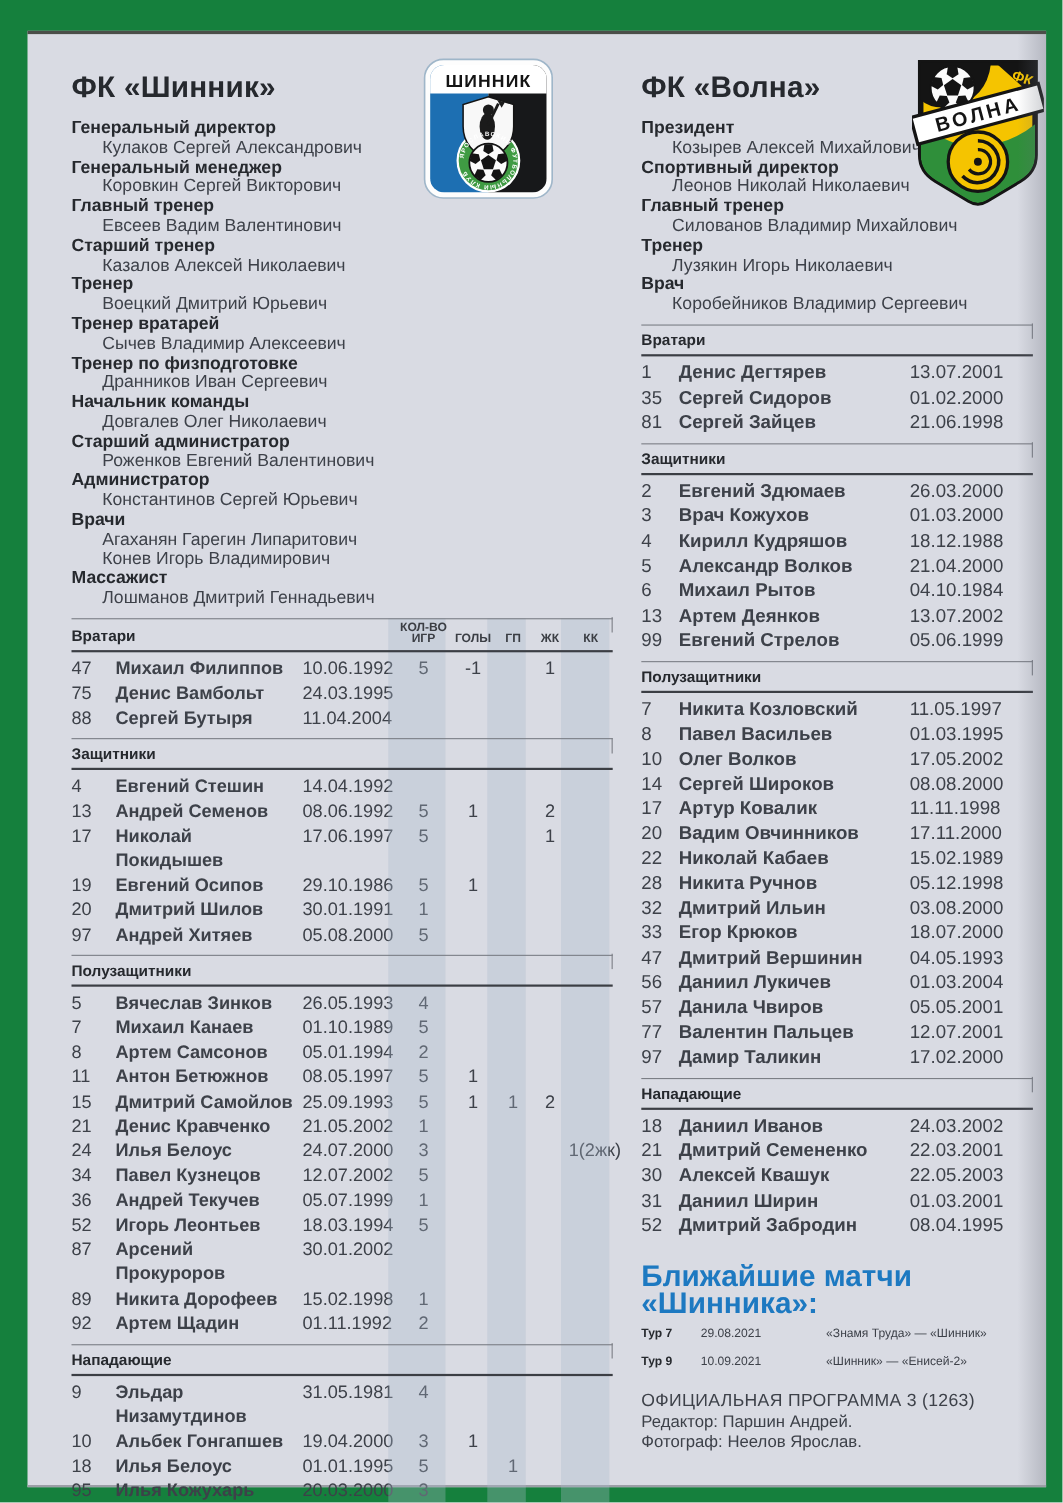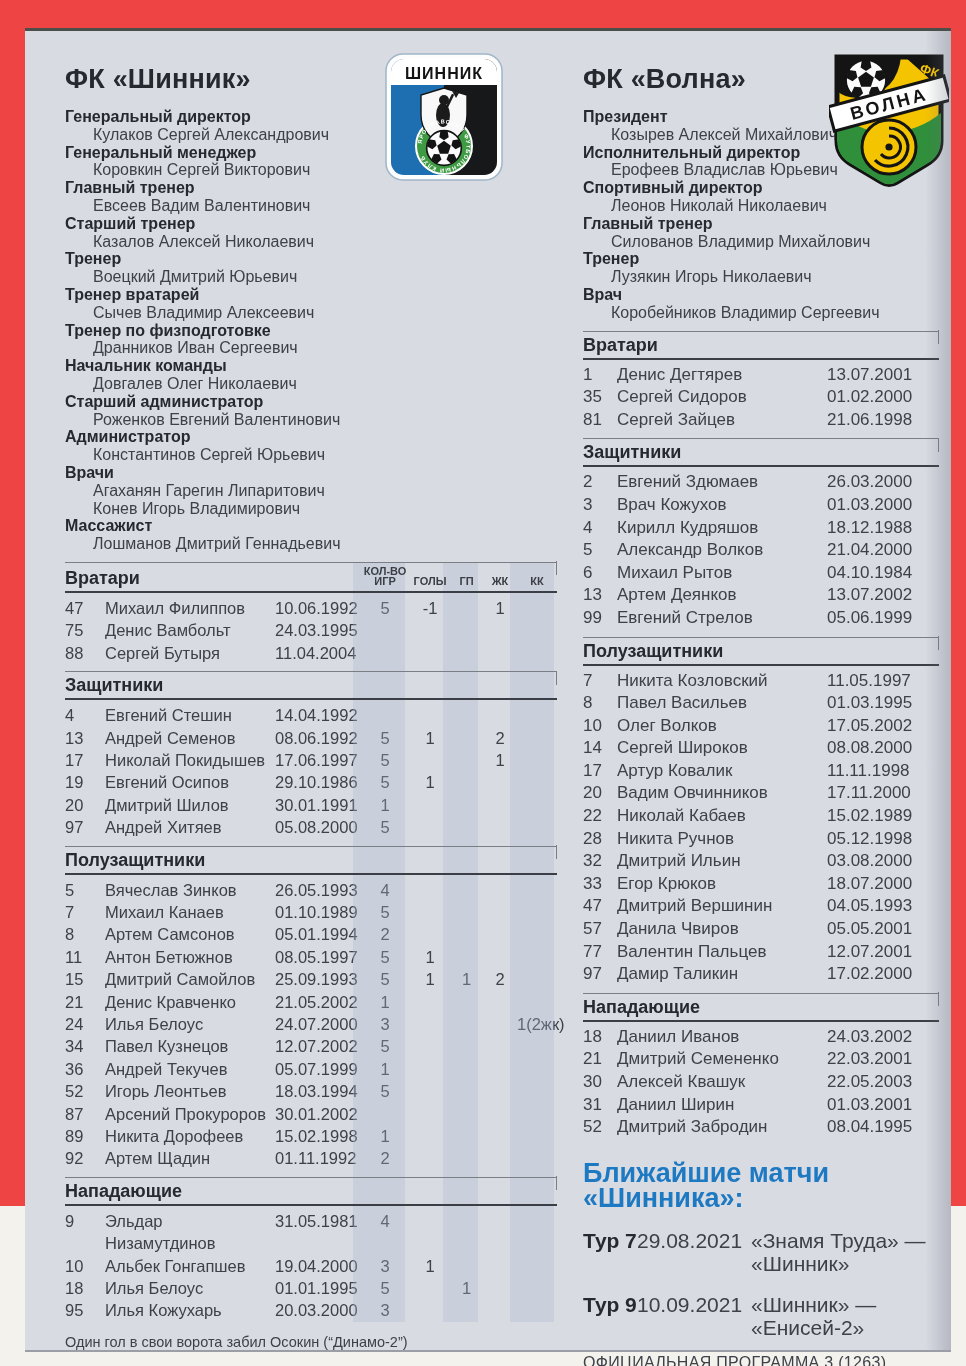"ФК «Шинник»" .scan { background: #ef4444 -> #15803d; height: 1206px -> 1366px }
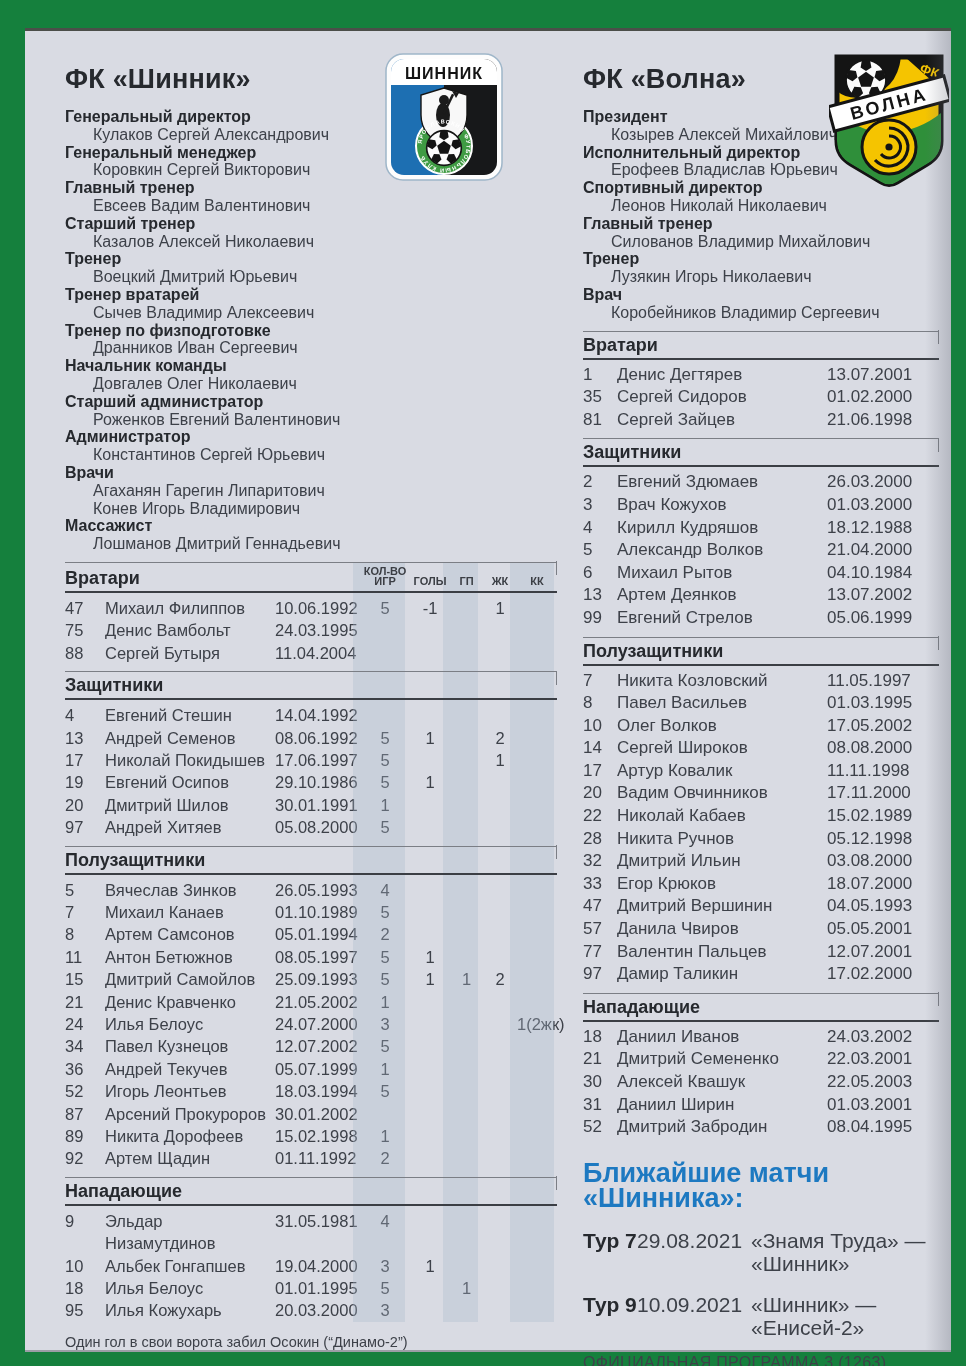"Исполнительный директор" div.staff-entry { html: <div> <div>Исполнительный директор</div> <div>Ерофеев Владислав Юрьевич</div> </div> -> none }
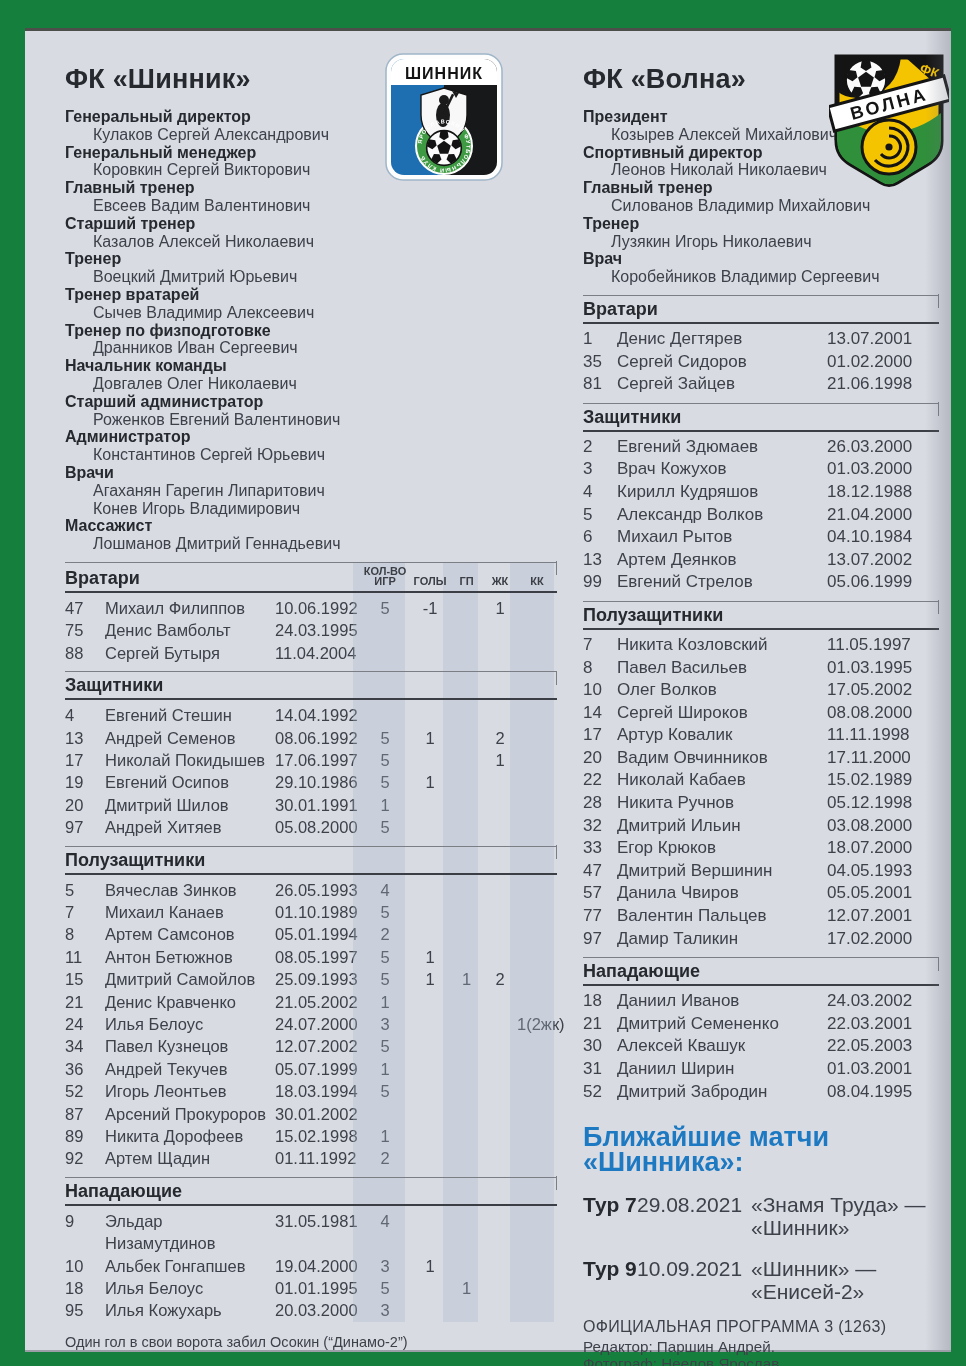"Вратари" .sec-title { font-size: 18px -> 14px }
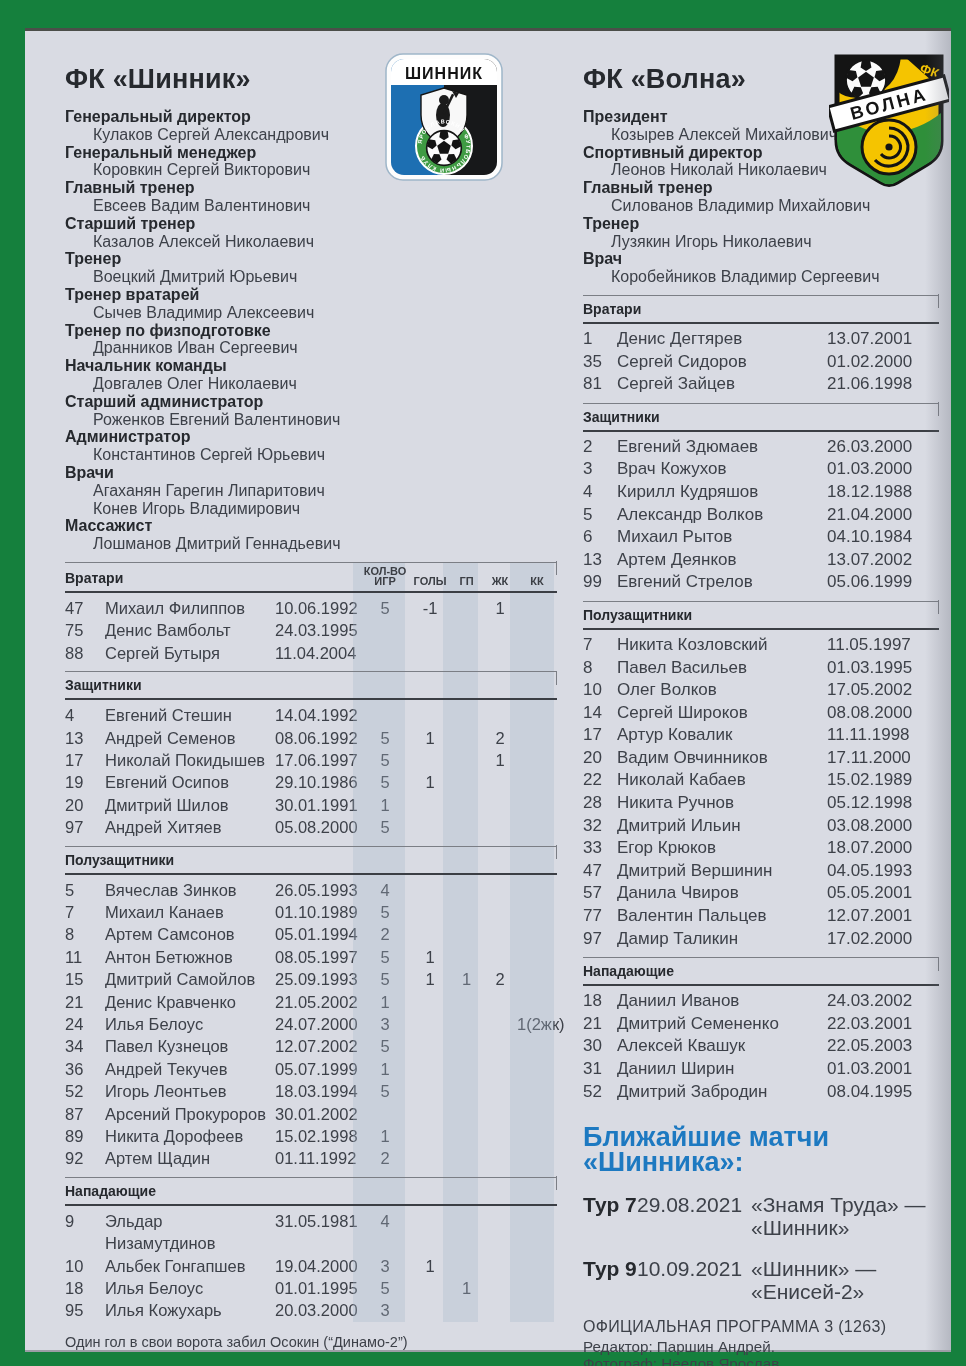"Денис Дегтярев" .c-name { font-weight: none -> bold }
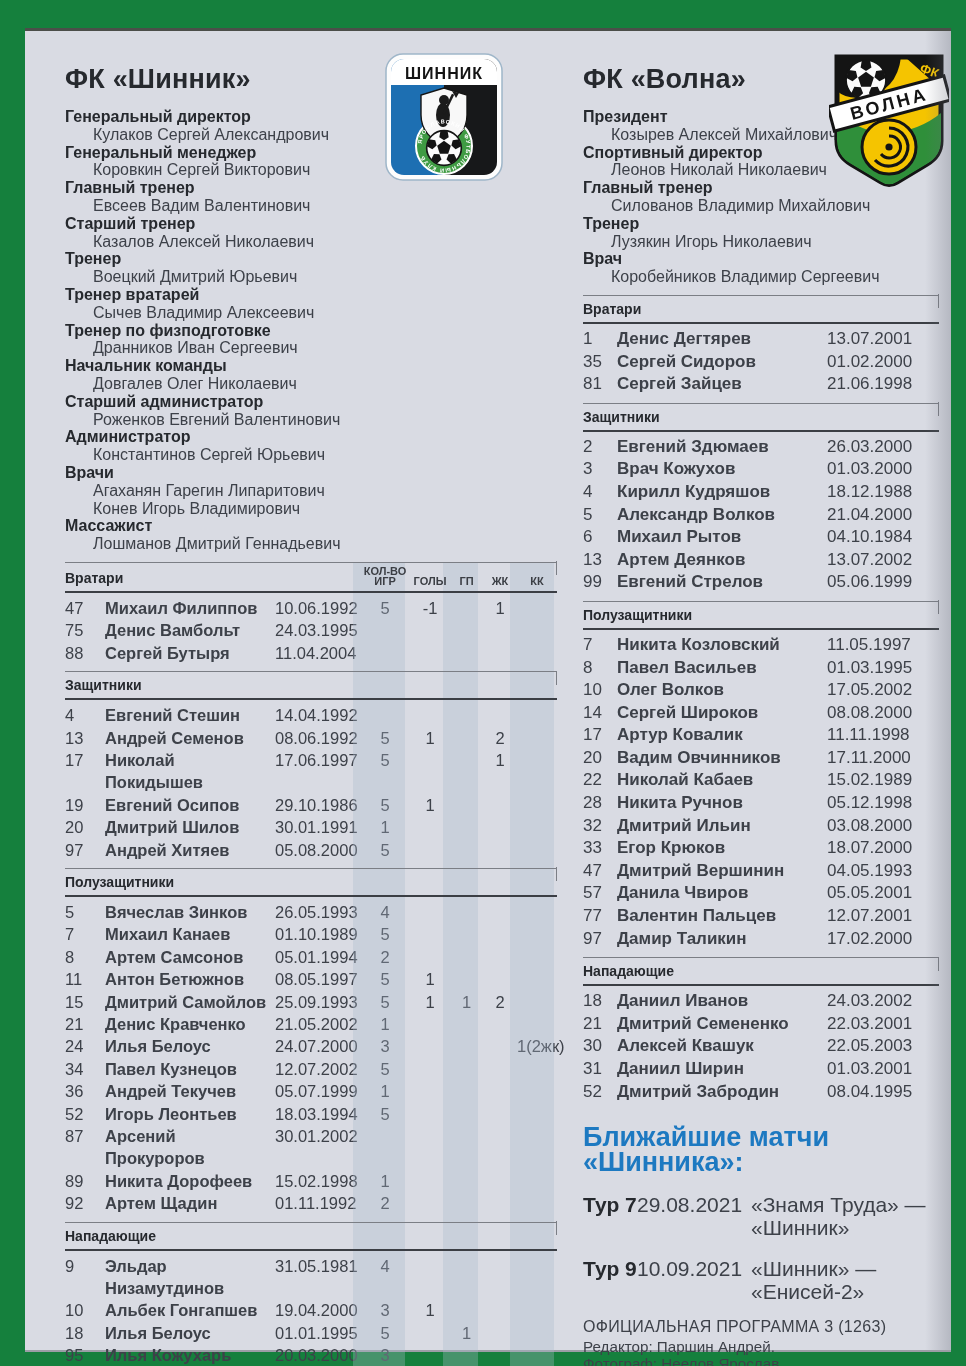"56" div.rrow { html: none -> <div> <span>56</span> <span>Даниил Лукичев</span> <span>01.03.2004</span> </div> }
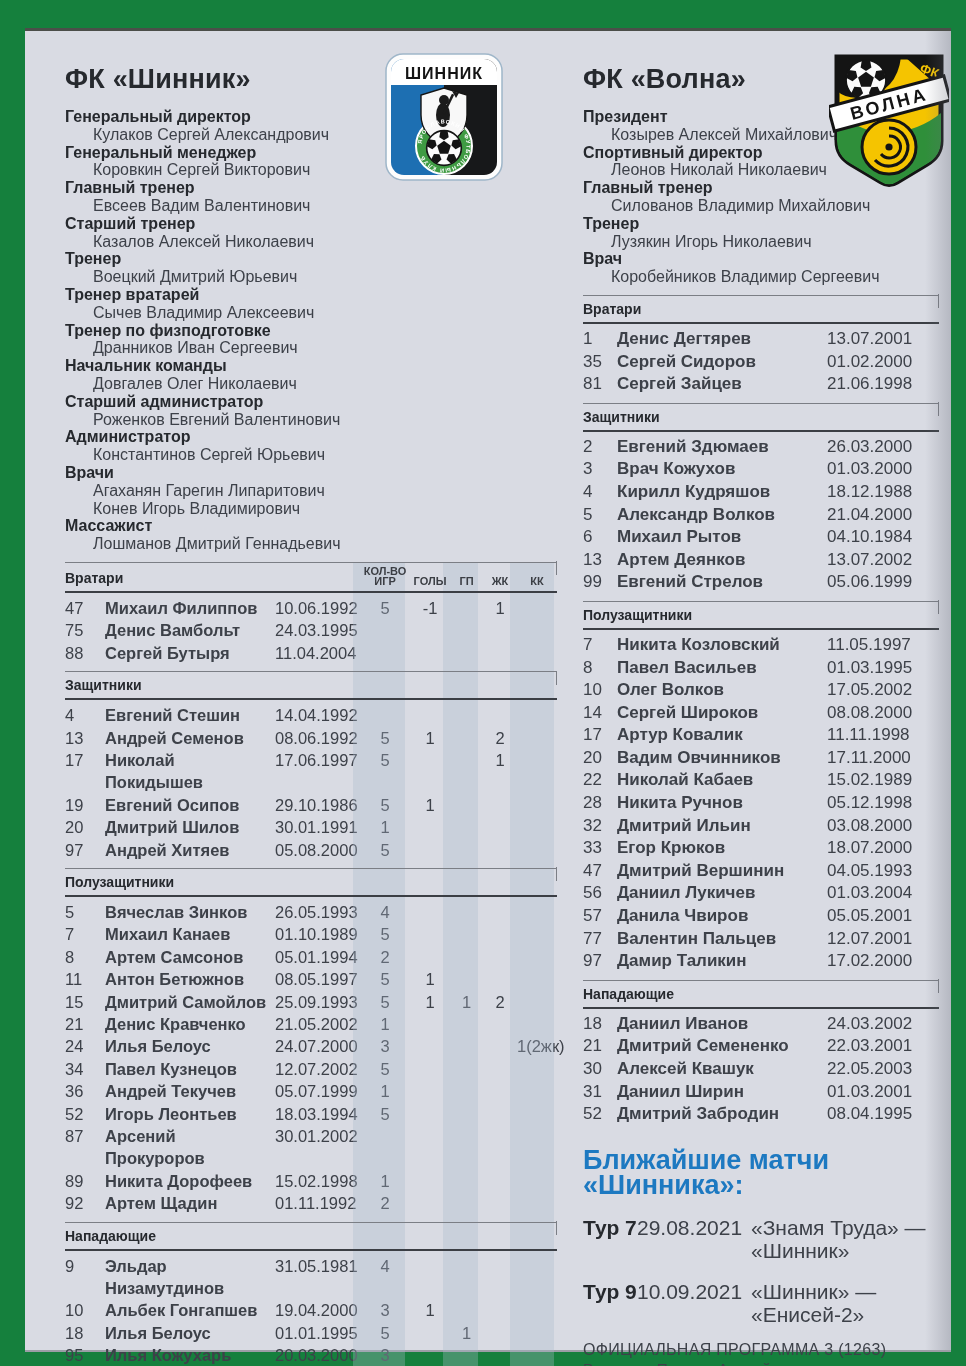"Тур 7" .match-row { font-size: 21px -> 11px; margin-top: 18px -> 3px }
